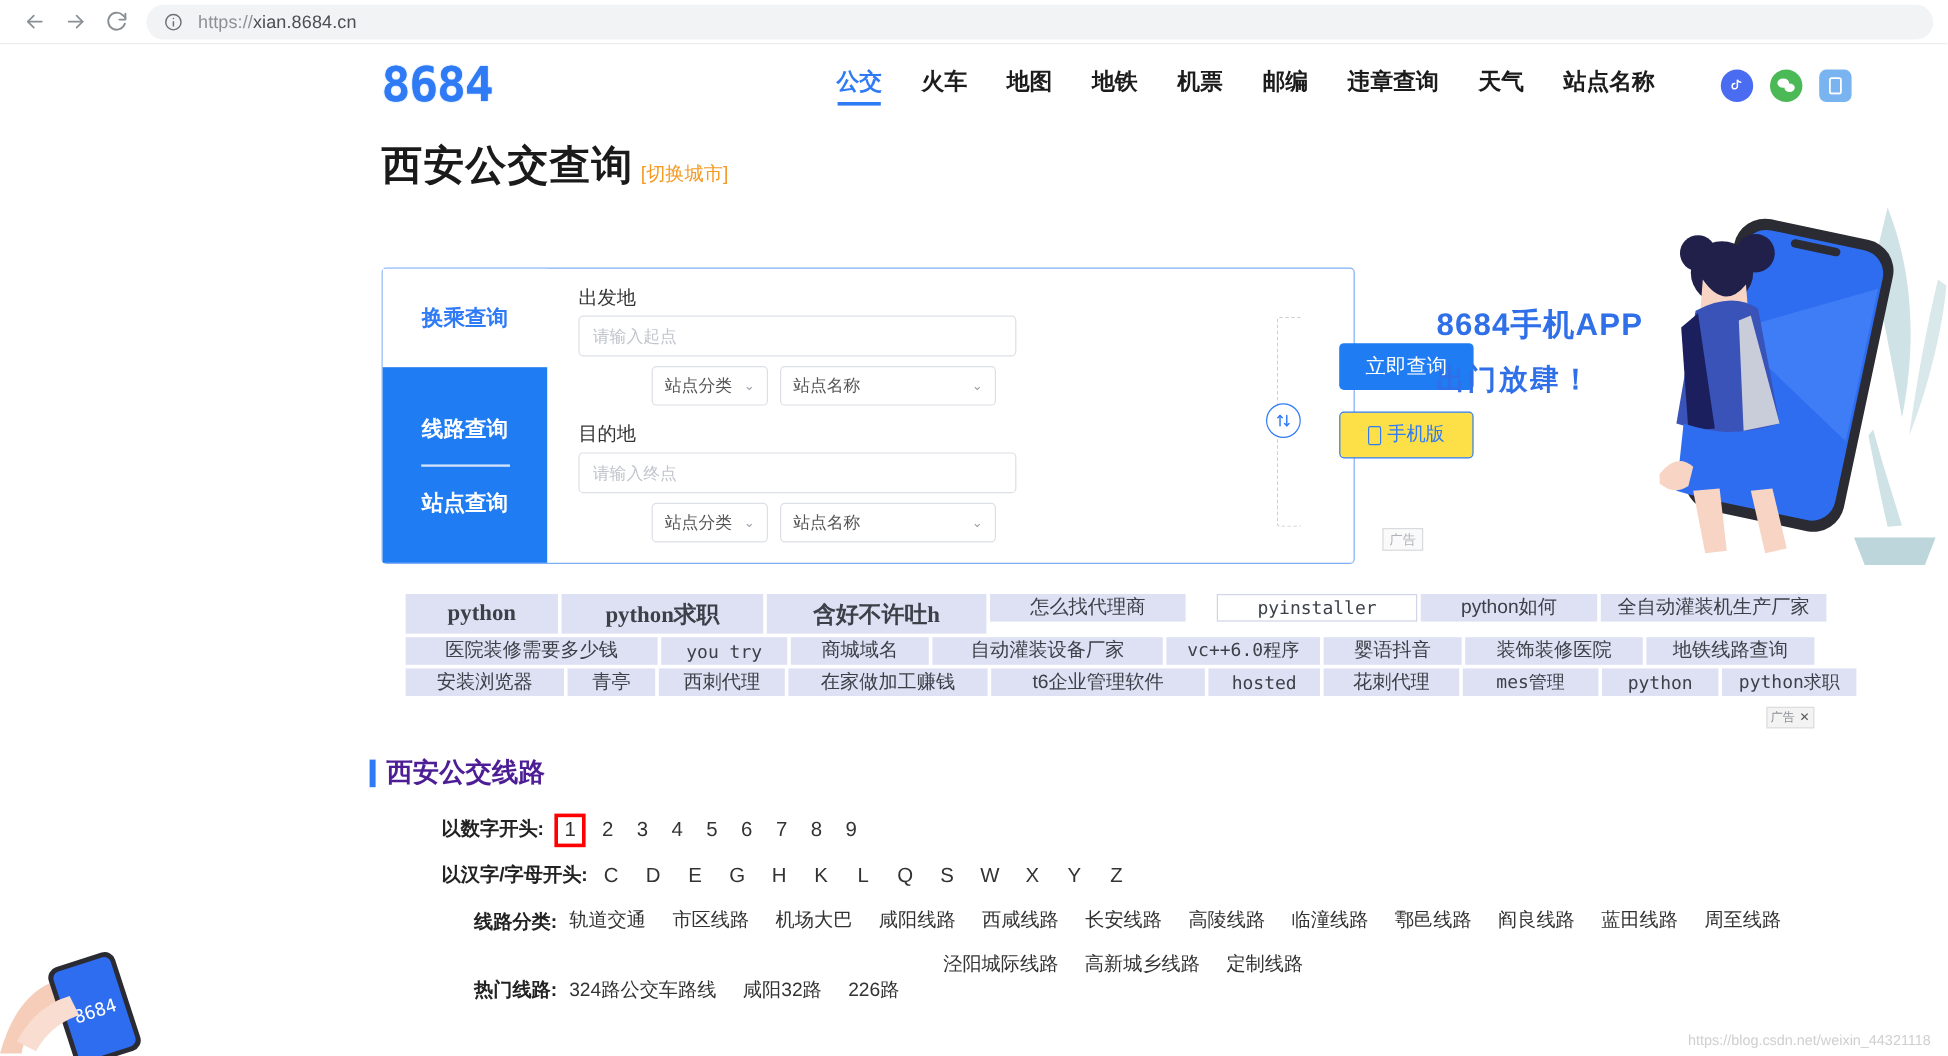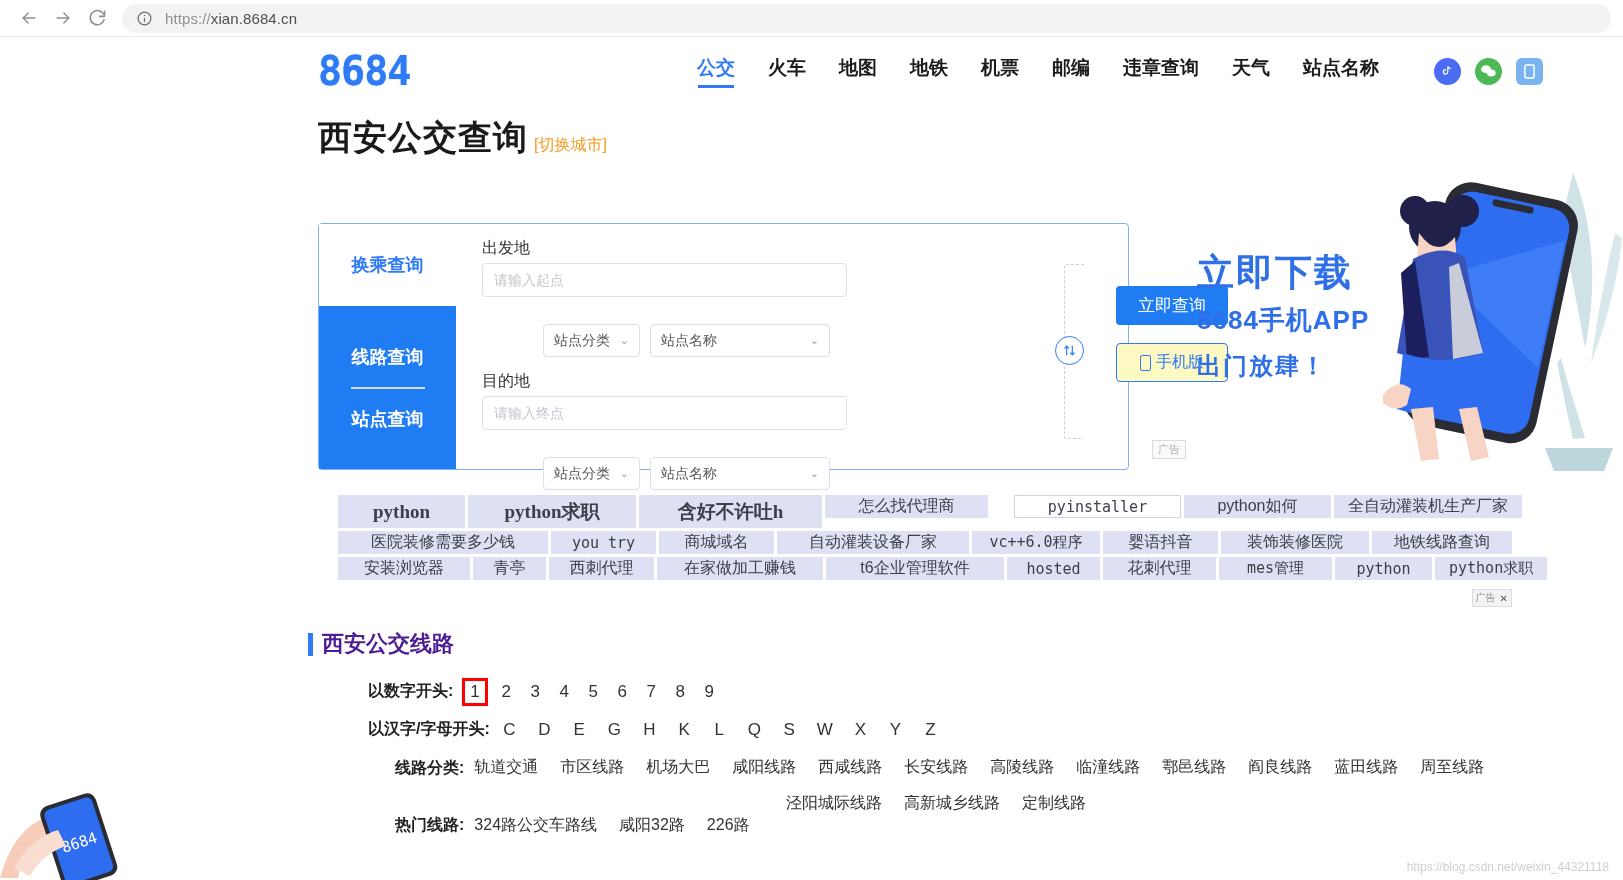"立即下载" div.ad-l1 { html: <div>立即下载</div> -> none }
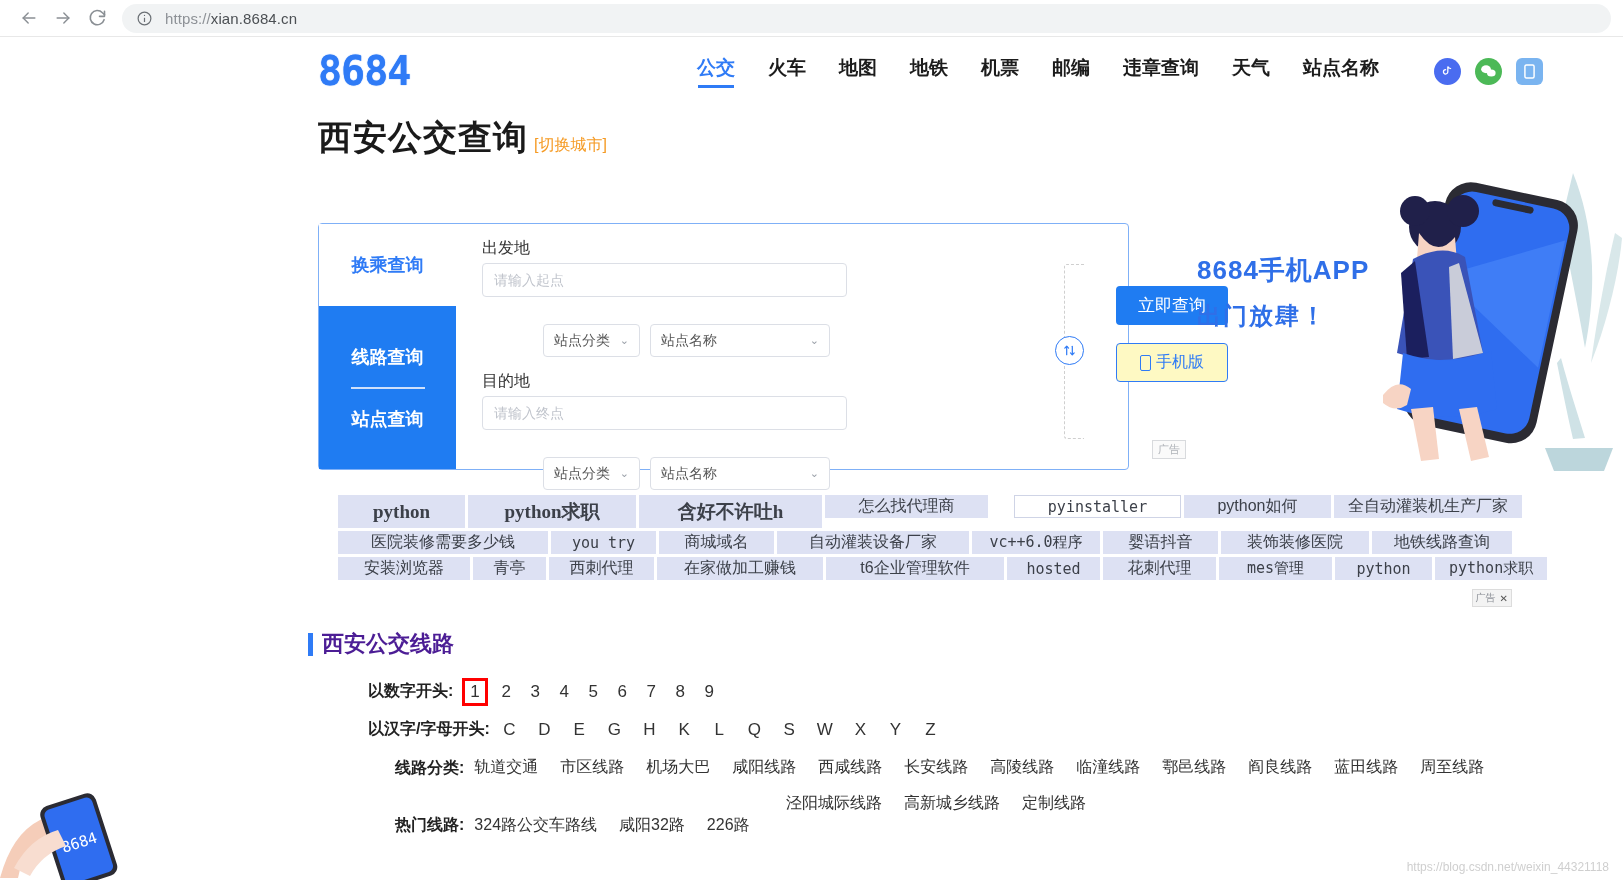"站点分类" .selects-row { margin: 27px 0 0 61px -> 8px 0 0 61px }
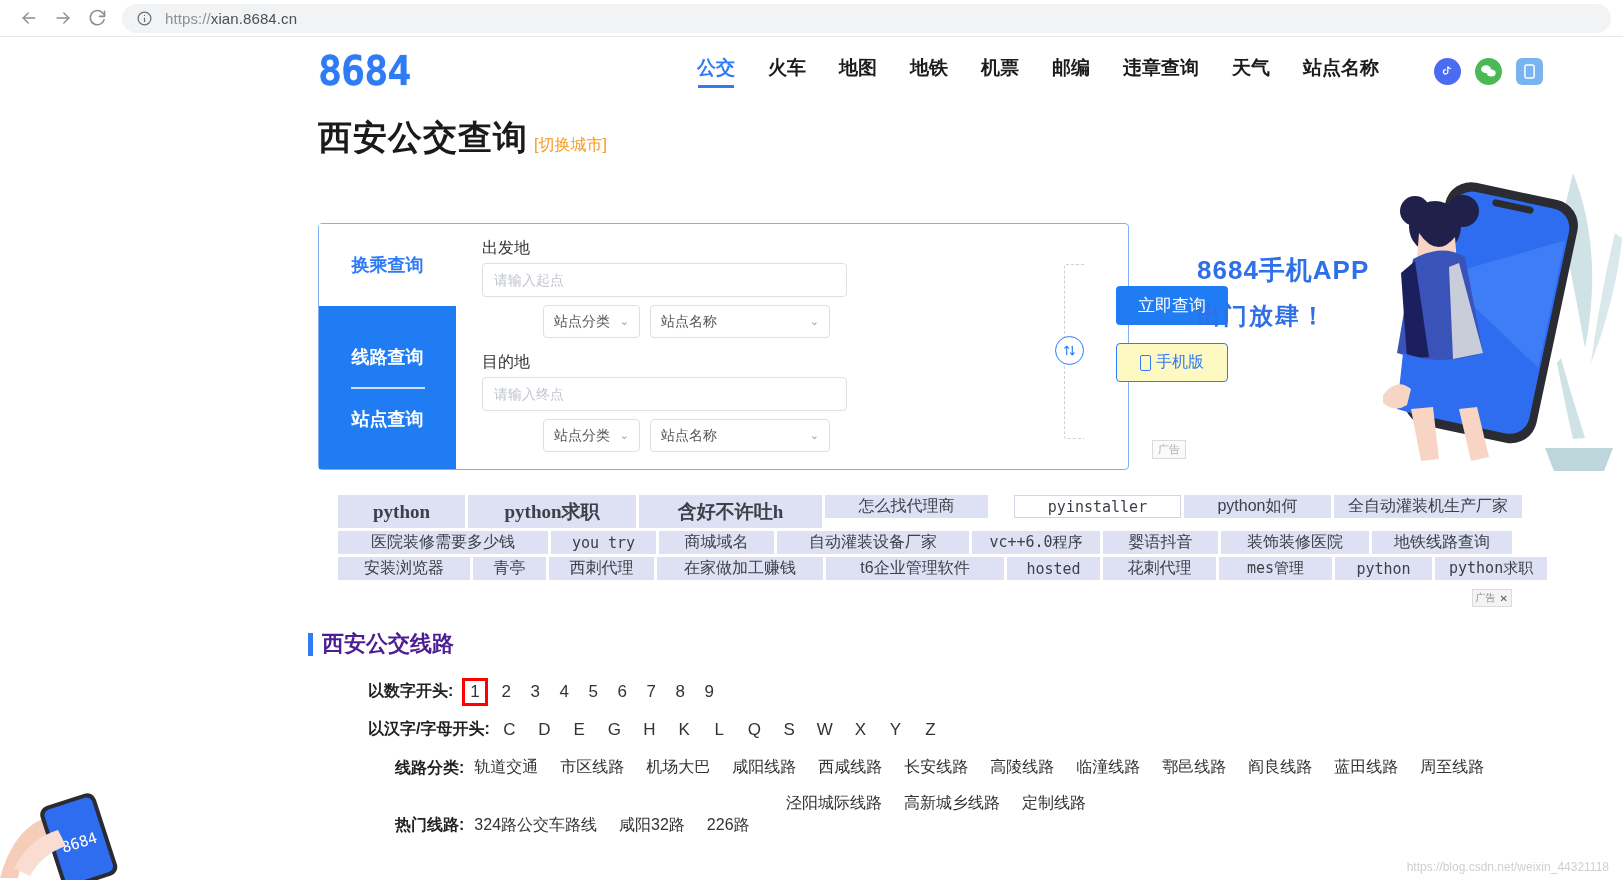"手机版" .btn-ghost { background: #fef9c3 -> #fde047 }
